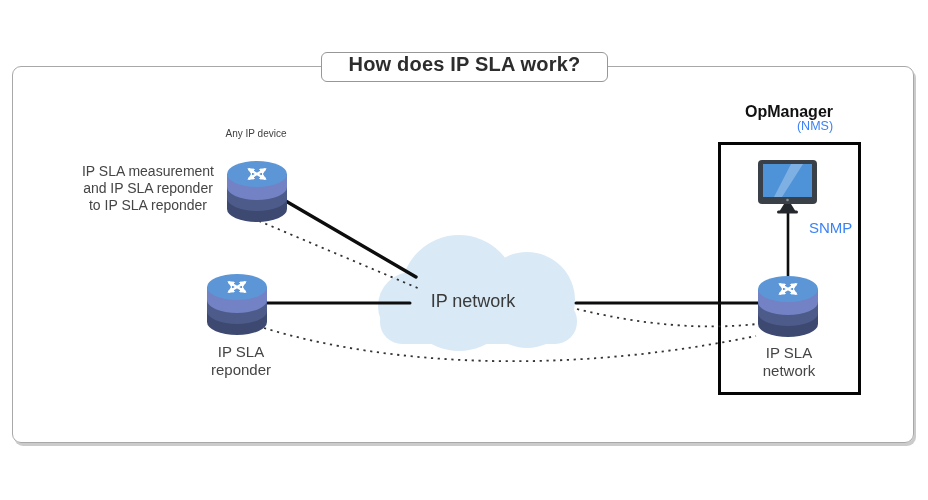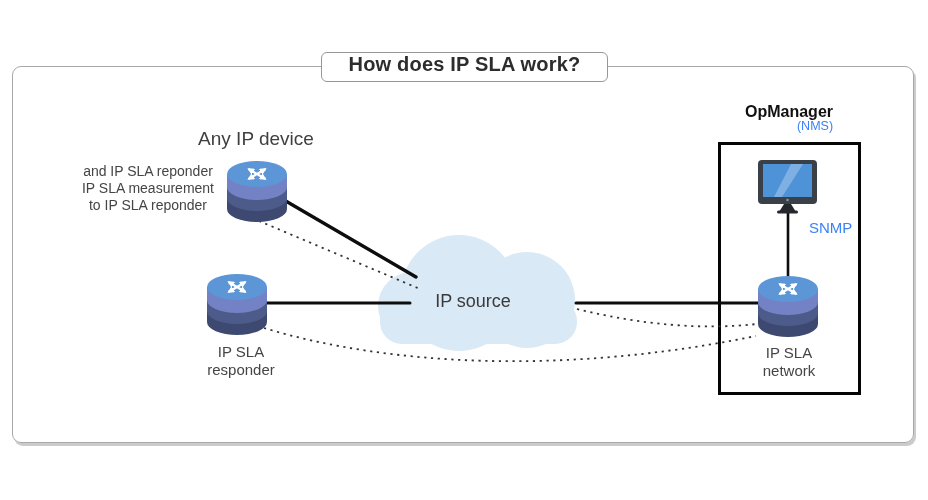"Any IP device" .any-ip { font-size: 19px -> 10px }
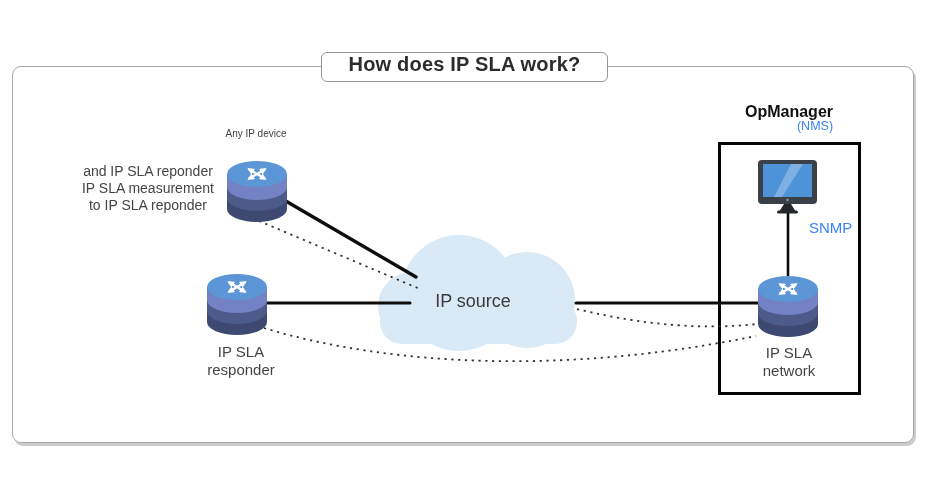"and IP SLA reponder" div { order: before "IP SLA measurement" -> after "IP SLA measurement" }
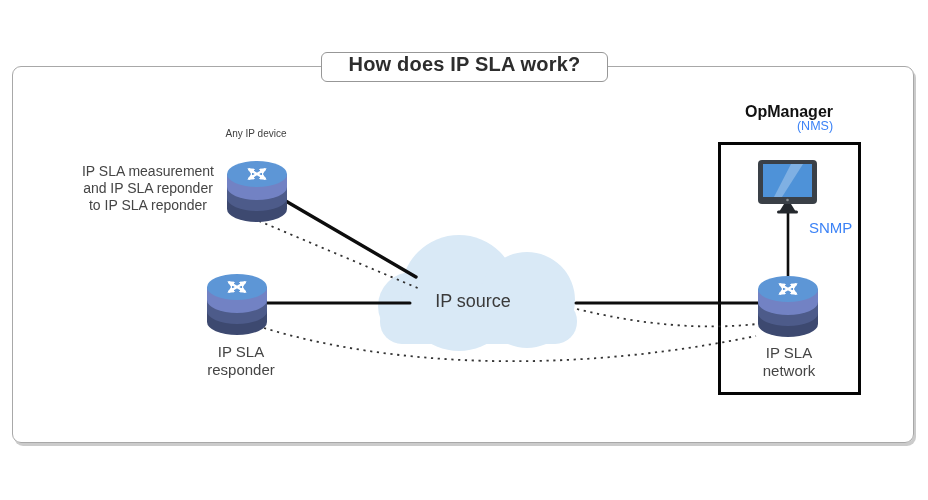"IP source" div.lbl { text: source -> network }
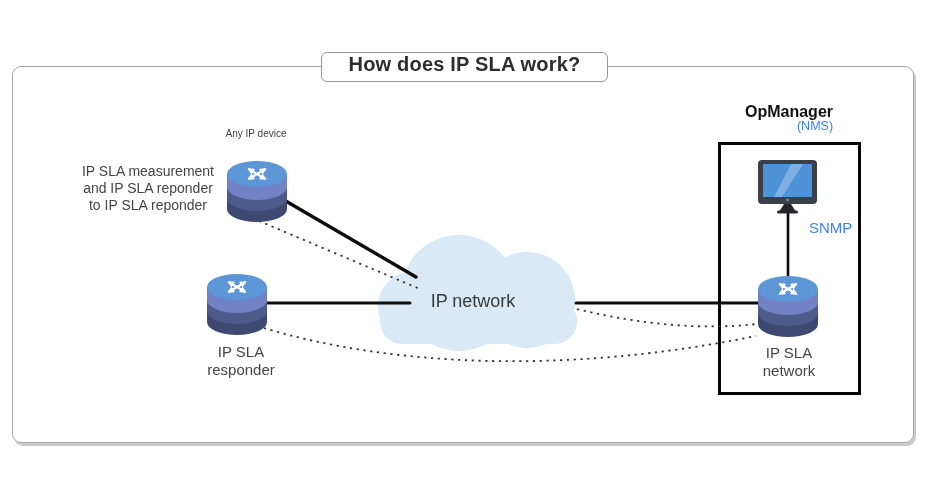"responder" div { text: responder -> reponder }
